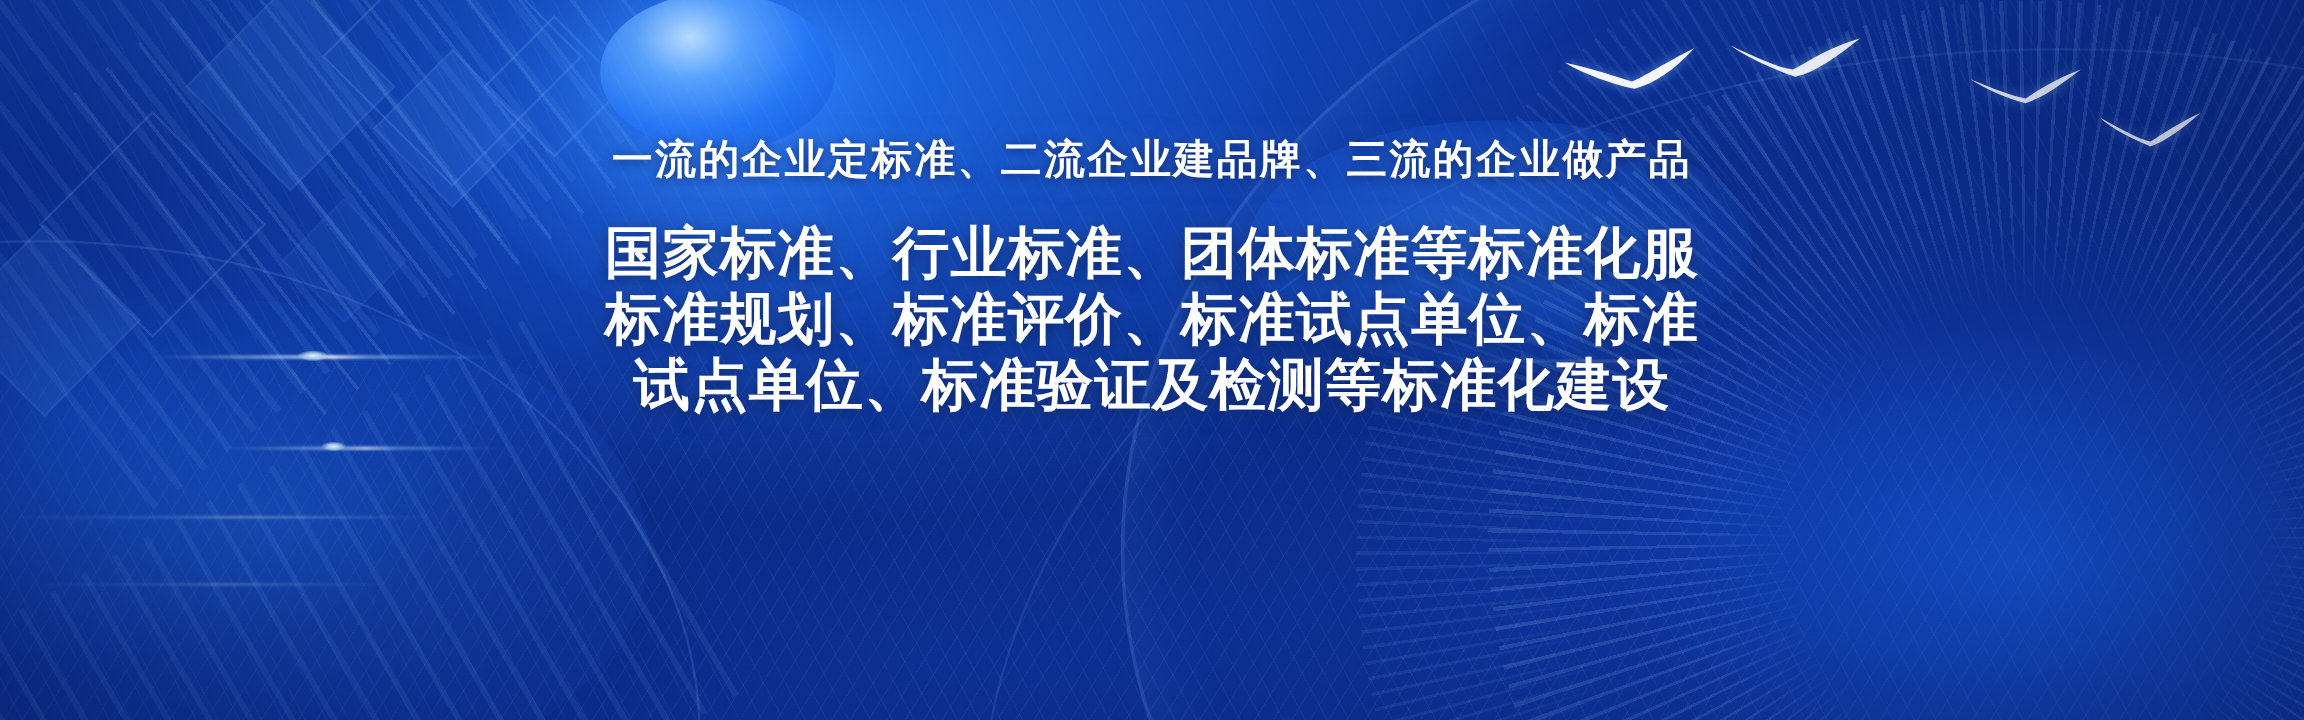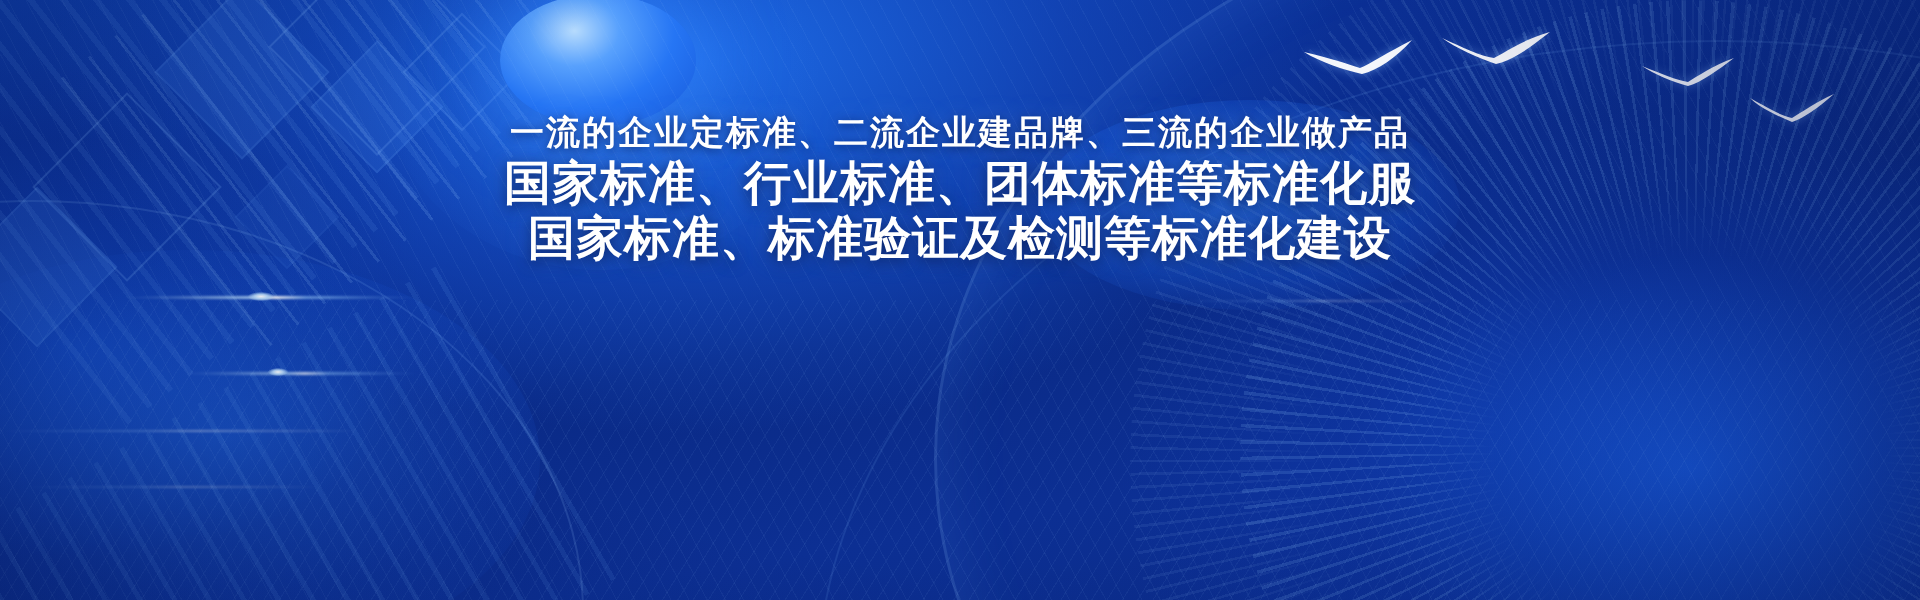"国家标准、行业标准、团体标准等标准化服" .body-block { margin-top: none -> 28px }
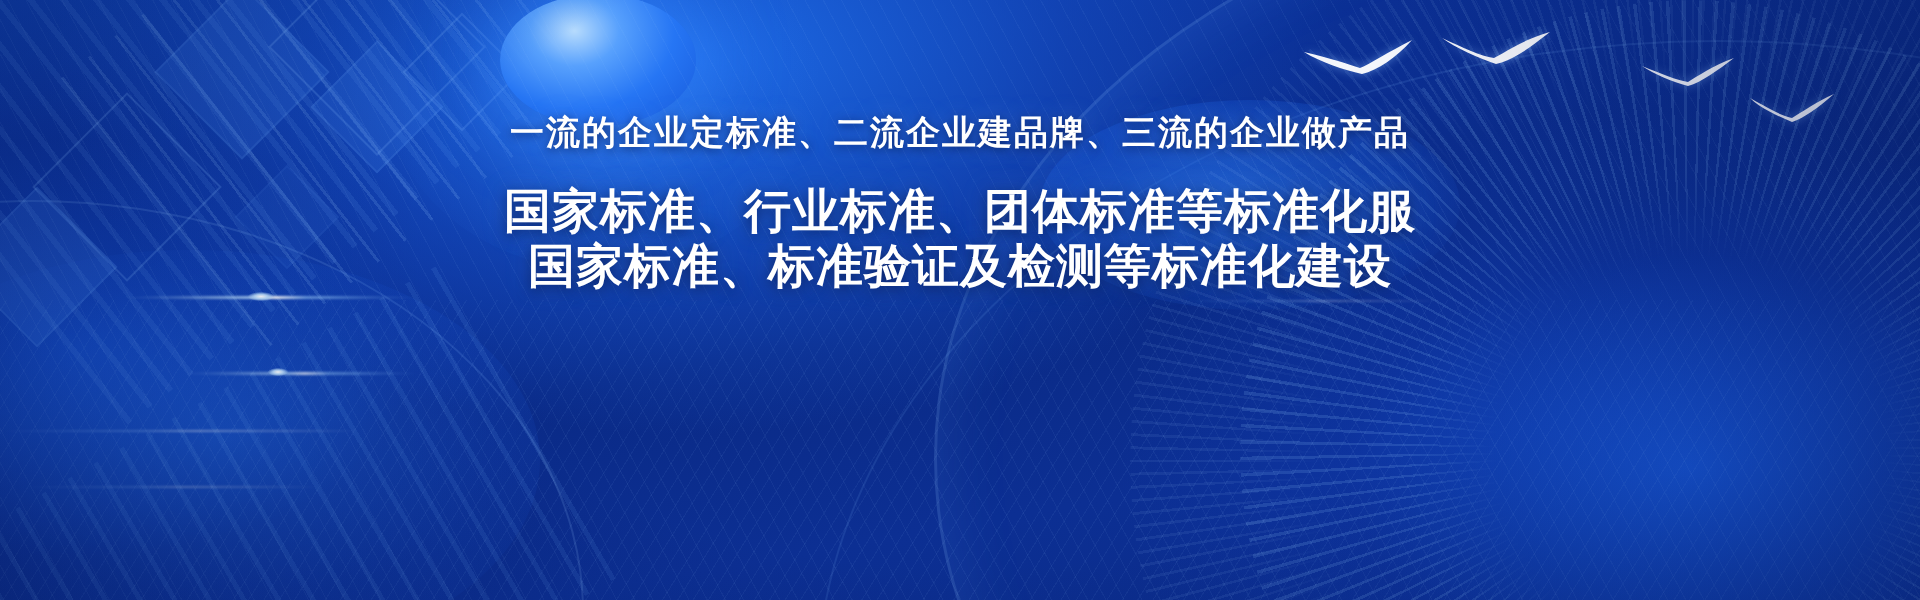"标准规划、标准评价、标准试点单位、标准" span.ln { html: none -> <span>标准规划、标准评价、标准试点单位、标准</span> }
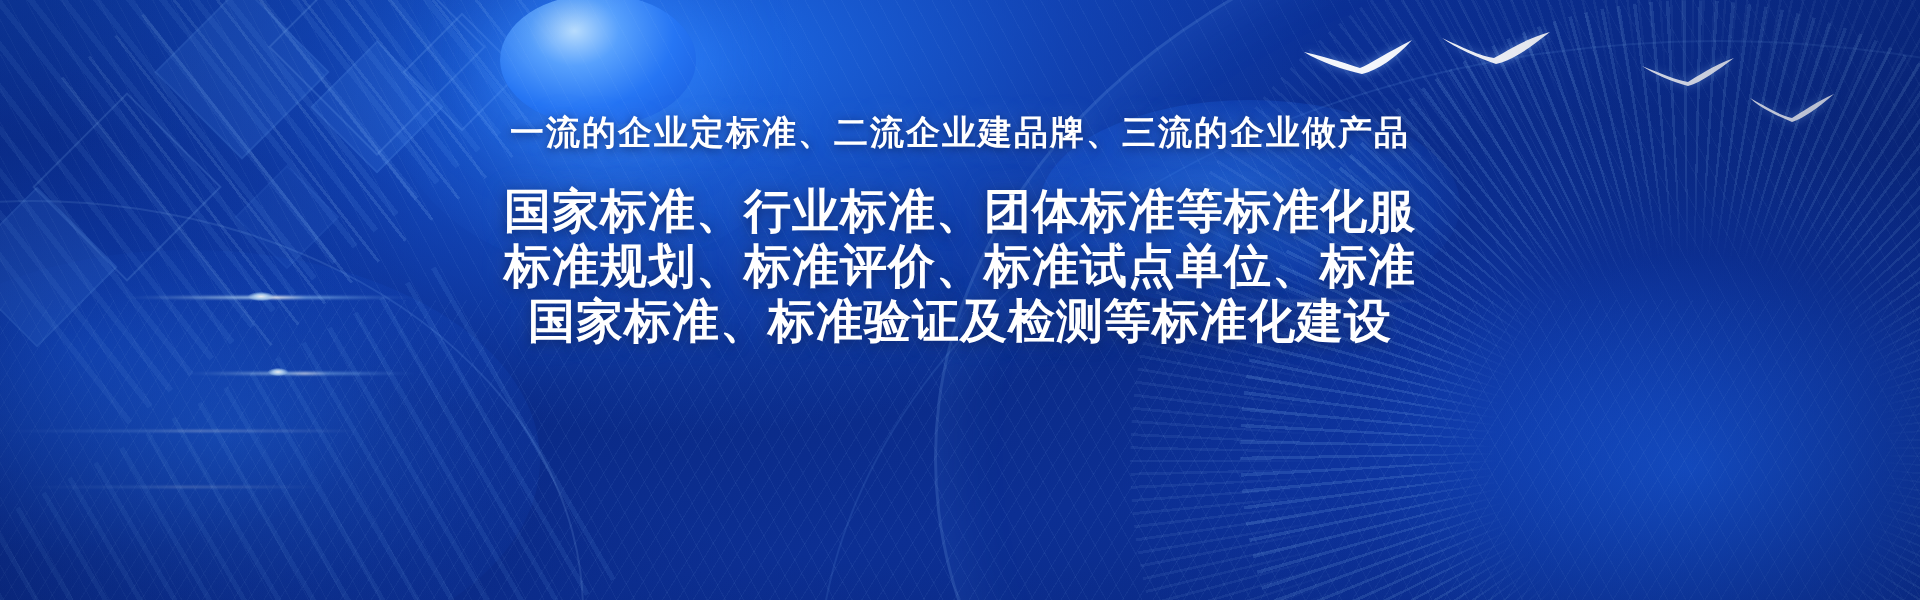"国家标准、标准验证及检测等标准化建设" span.ln { text: 国家标准 -> 试点单位 }
